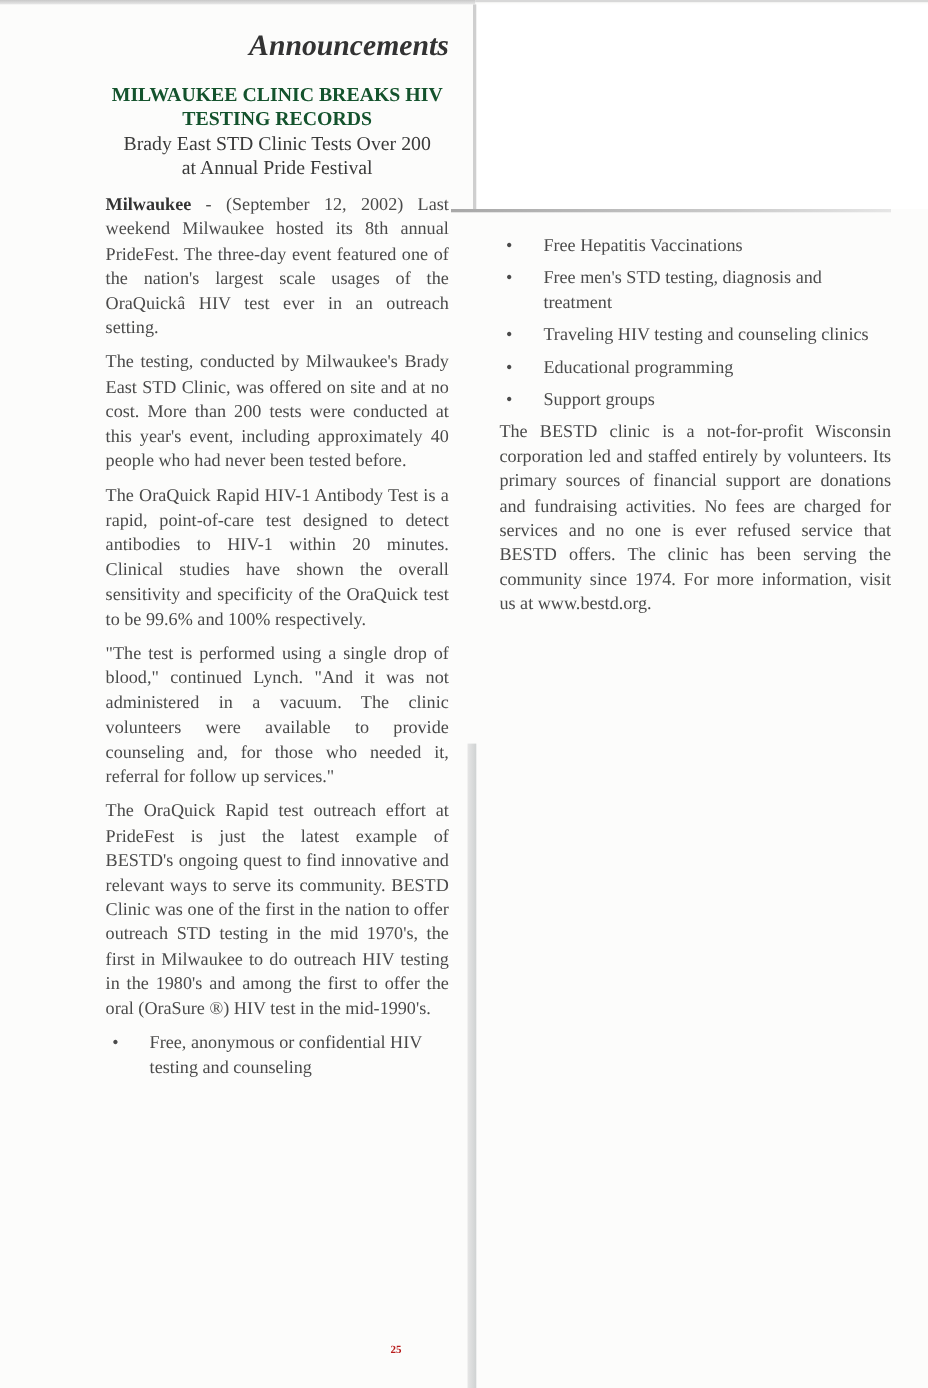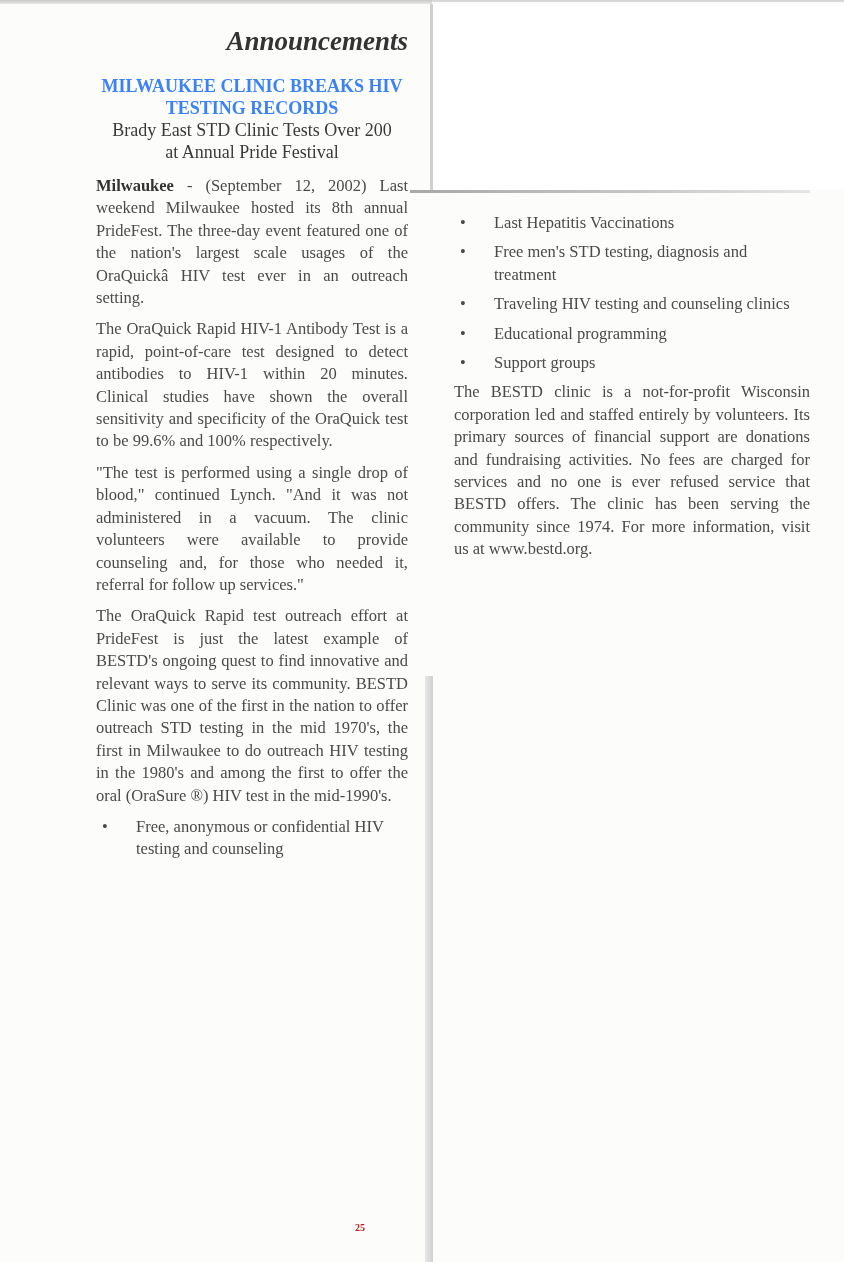"MILWAUKEE CLINIC BREAKS HIV" .headline { color: #3b82f6 -> #14532d }
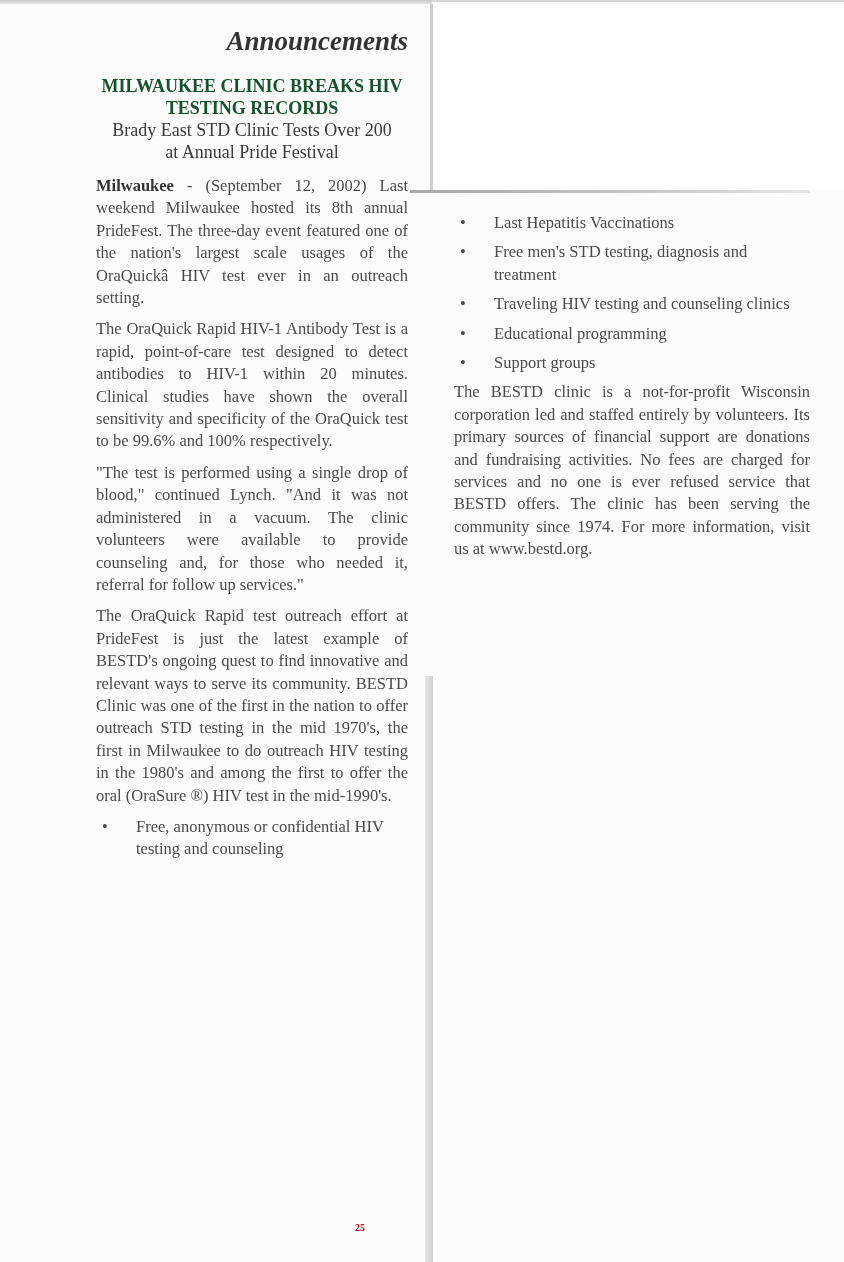"Last Hepatitis Vaccinations" span { text: Last -> Free }
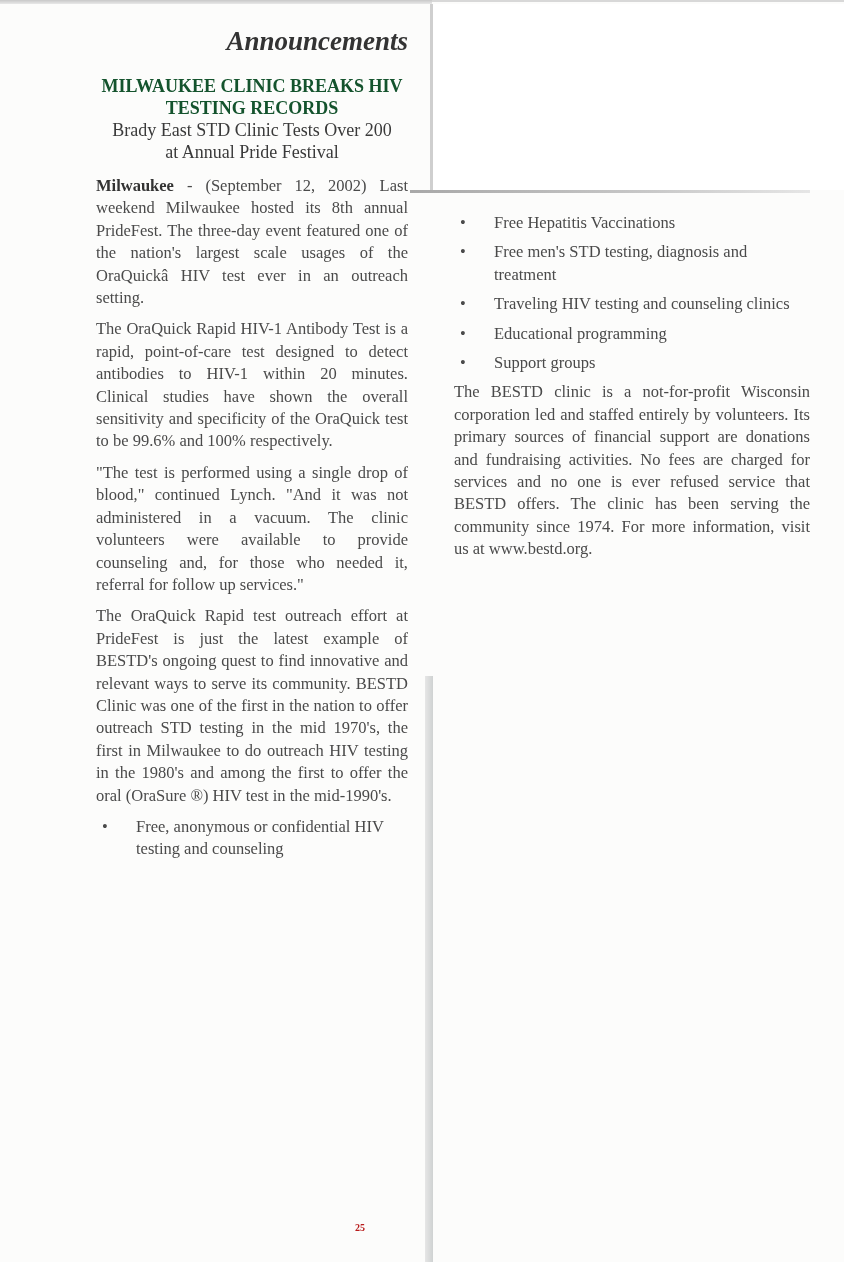"The testing, conducted by Milwaukee's" p { html: none -> <p>The testing, conducted by Milwaukee's Brady East STD Clinic, was offered on site and at no cost. More than 200 tests were conducted at this year's event, including approximately 40 people who had never been tested before.</p> }
